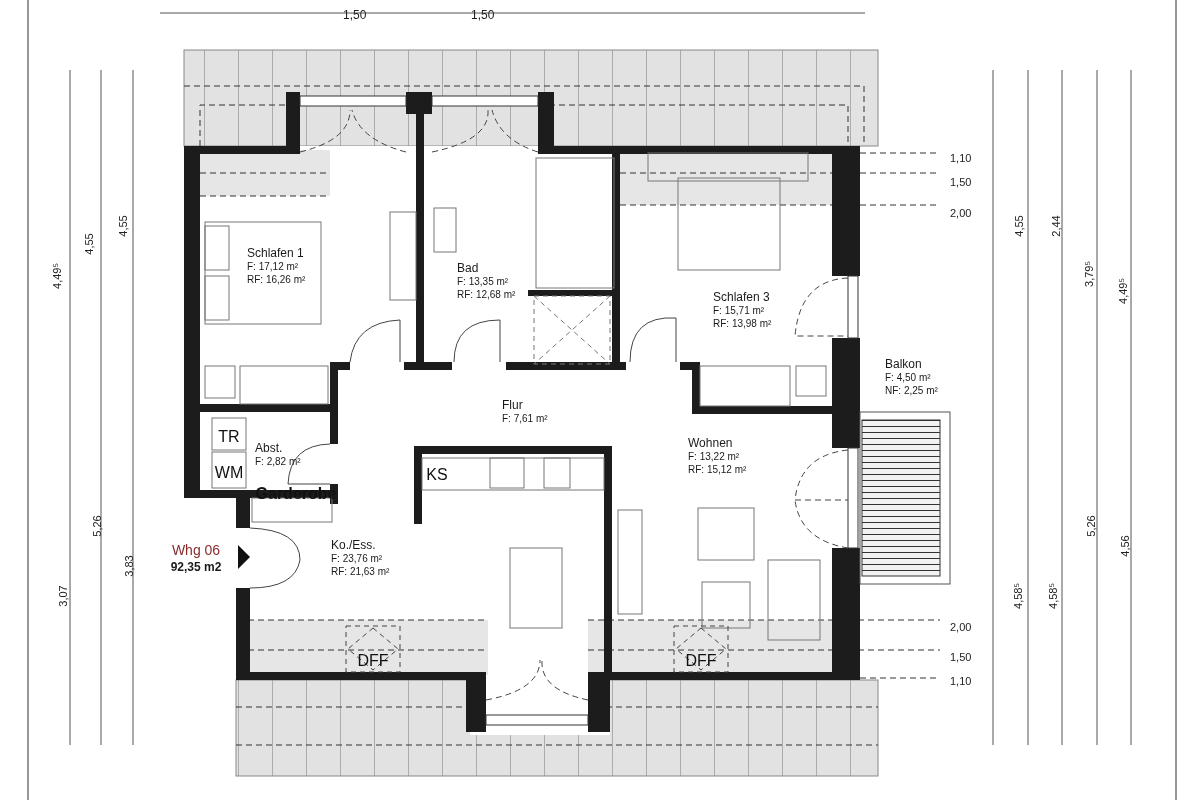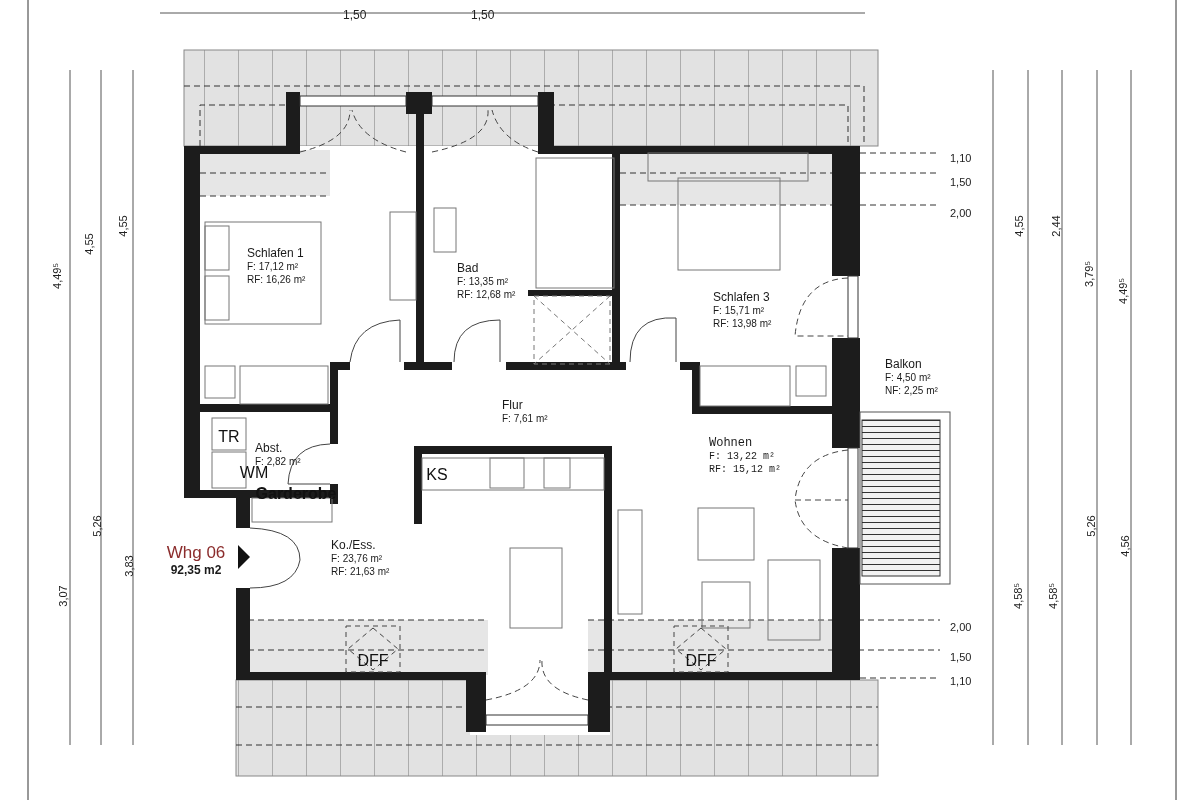"Wohnen" div.lbl { font-family: Liberation Mono, monospace -> none; left: 709px -> 688px }
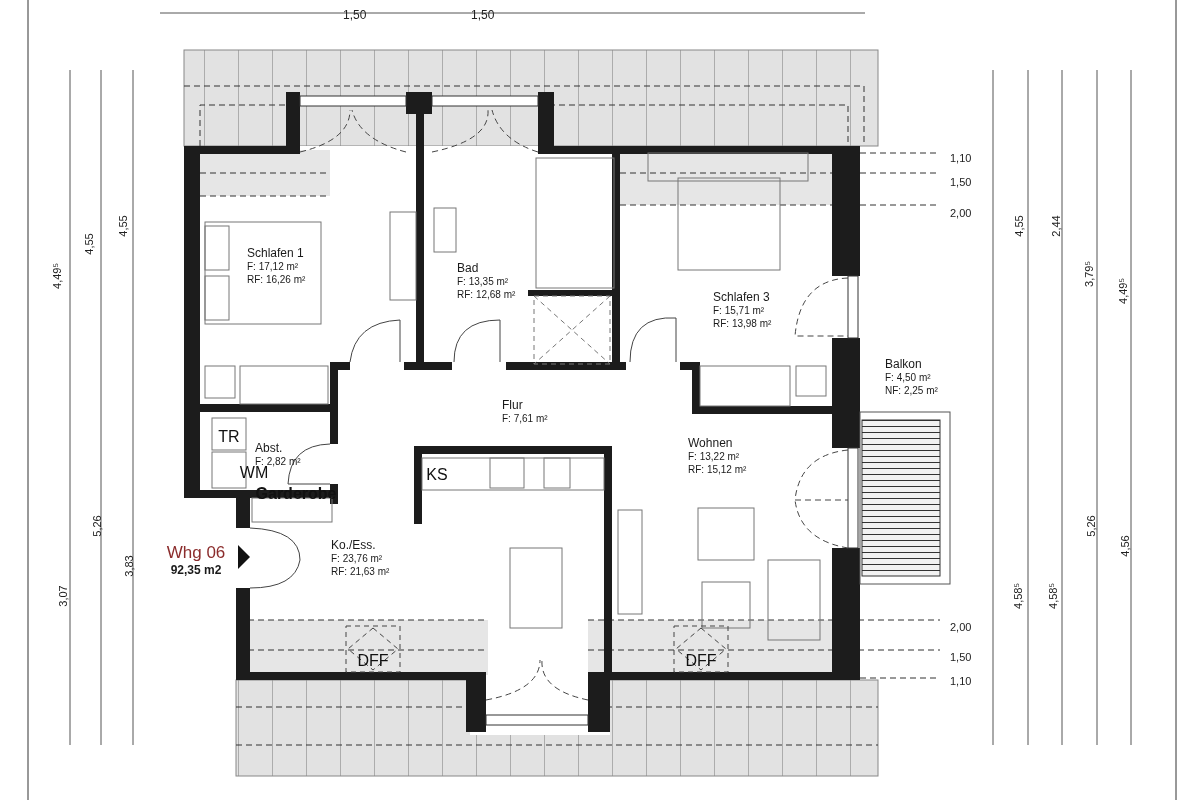"WM" div.small-box { padding-left: 25px -> none }
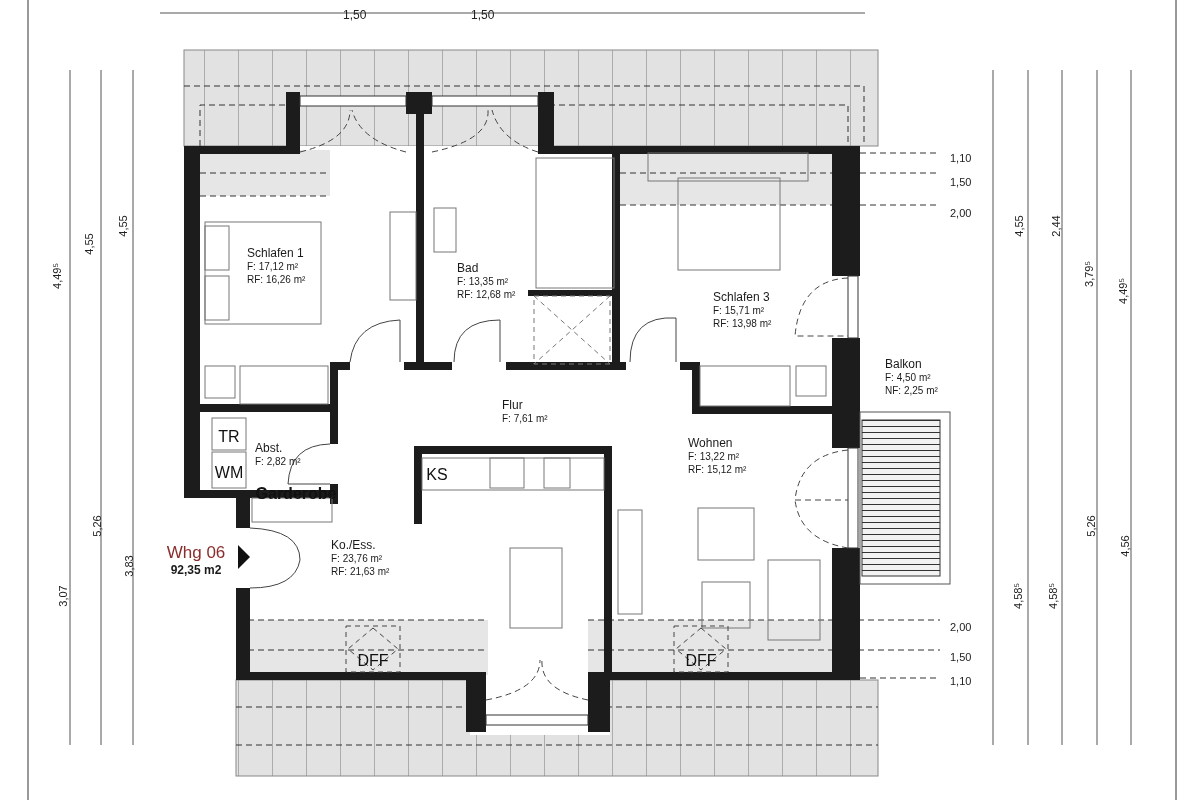"Whg 06" .unit-name { font-size: 17px -> 14px }
